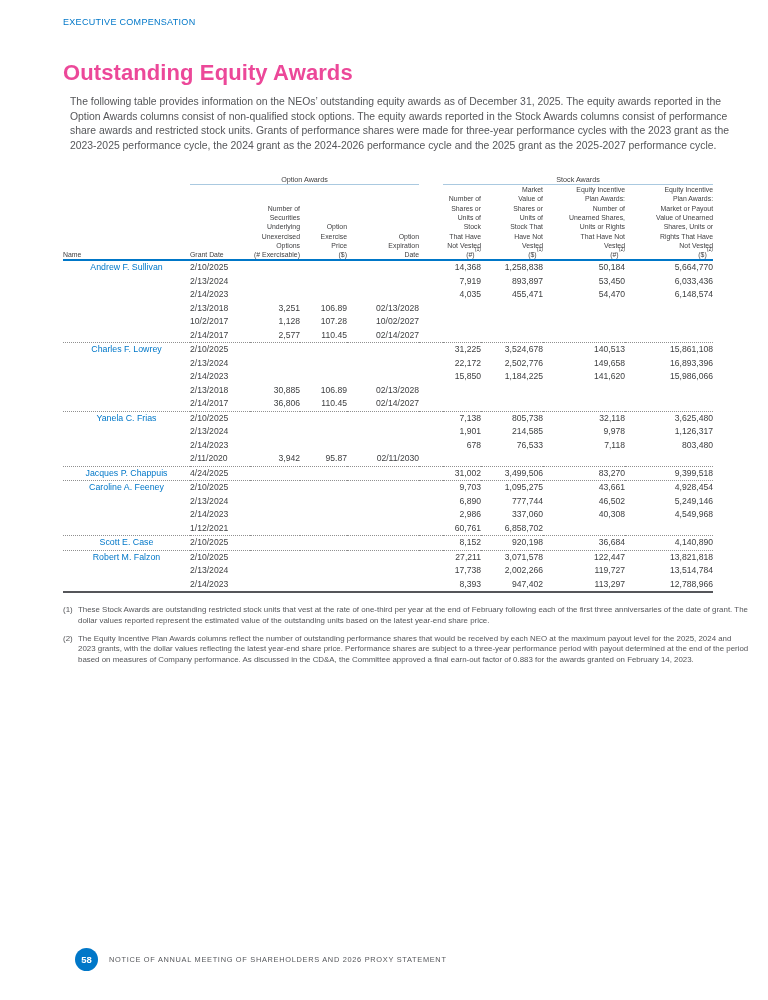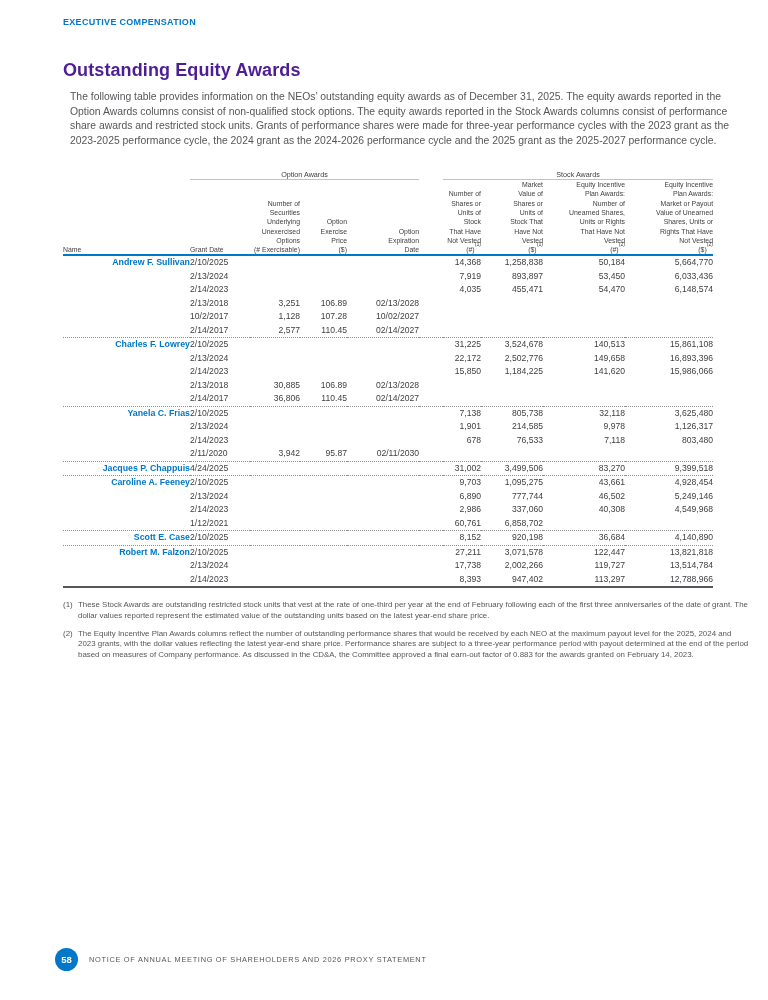"EXECUTIVE COMPENSATION" .eyebrow { font-weight: bold -> normal }
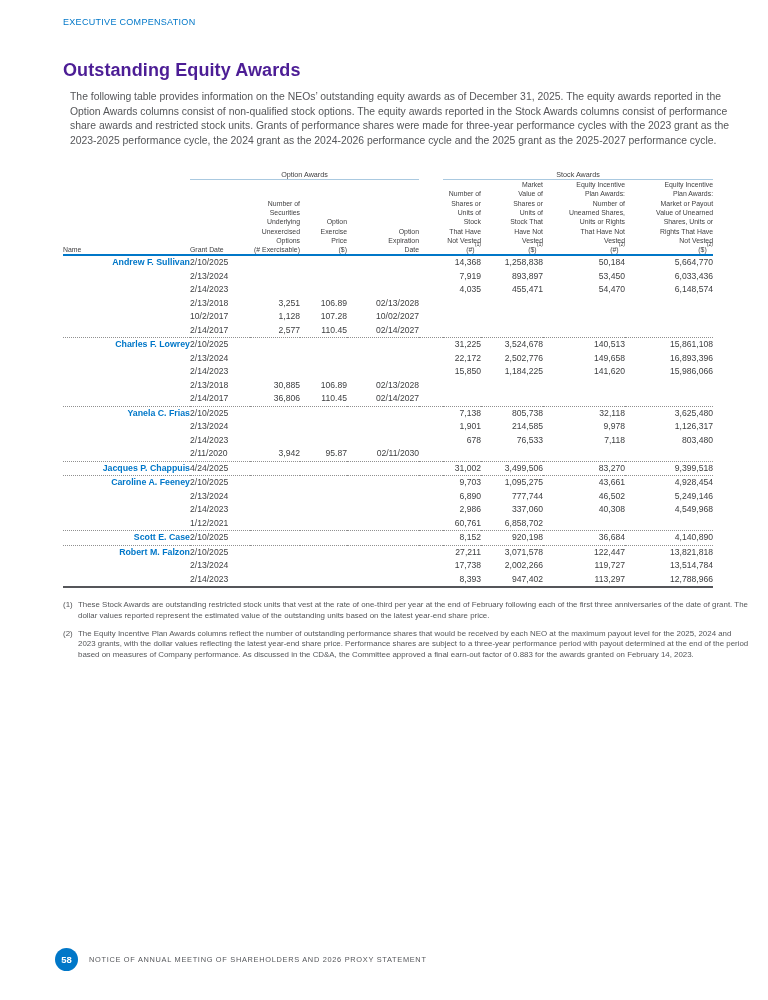"Outstanding Equity Awards" .title { color: #4c1d95 -> #ec4899; font-size: 18px -> 22px }
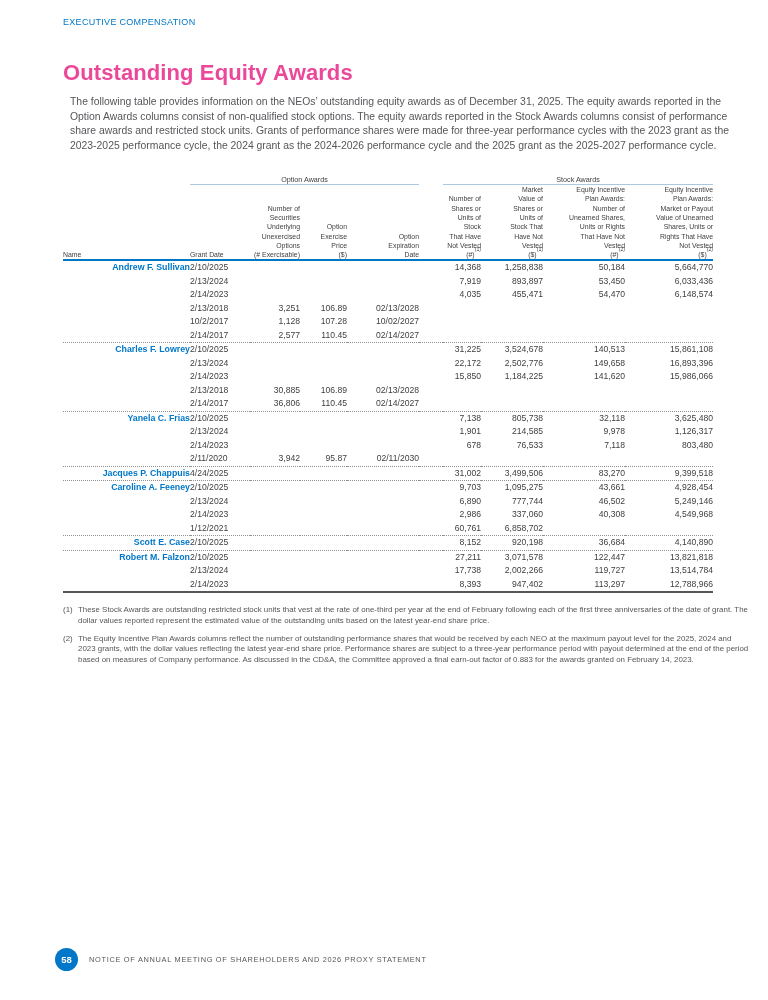"Andrew F. Sullivan" td.name-cell { font-weight: bold -> normal; text-align: right -> center }
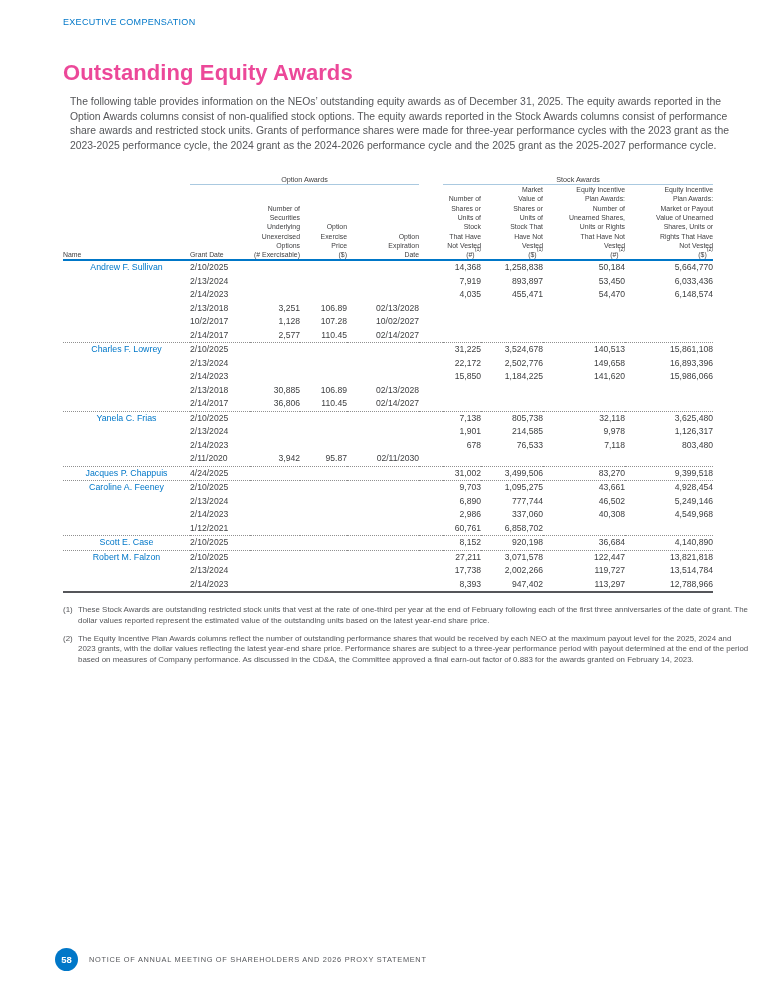"58" .page-circle { margin-left: none -> 20px }
